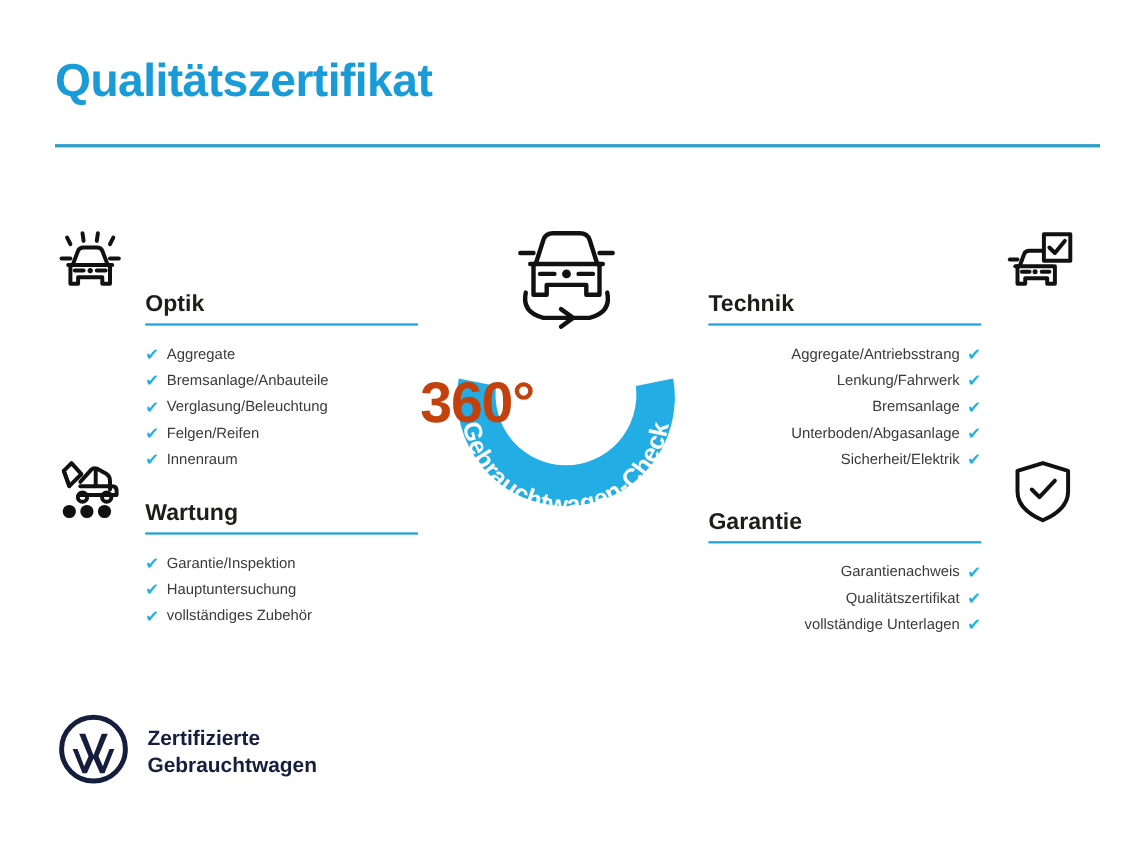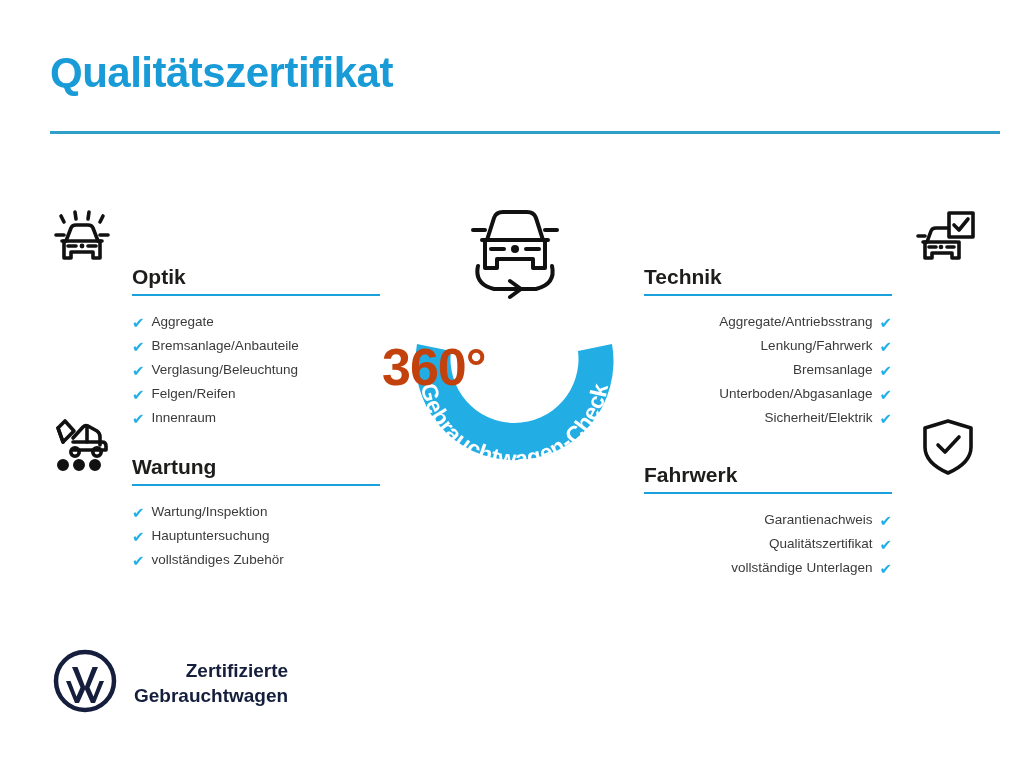"Fahrwerk" div.block-title { text: Fahrwerk -> Garantie }
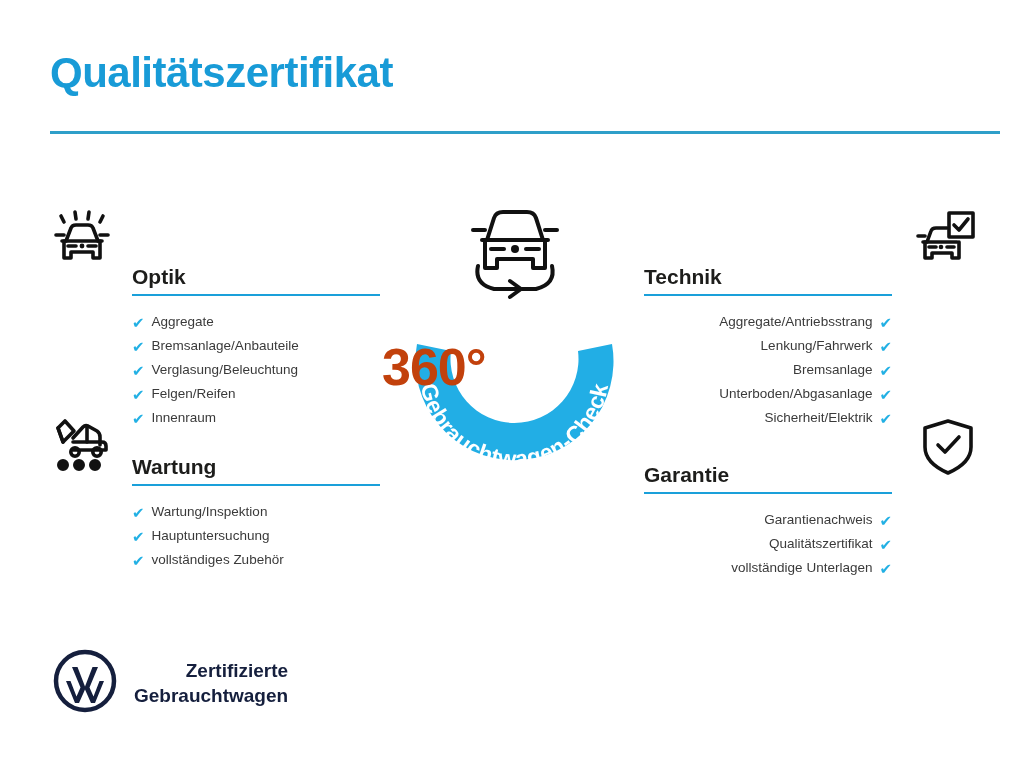"Wartung/Inspektion" span { text: Wartung/Inspektion -> Garantie/Inspektion }
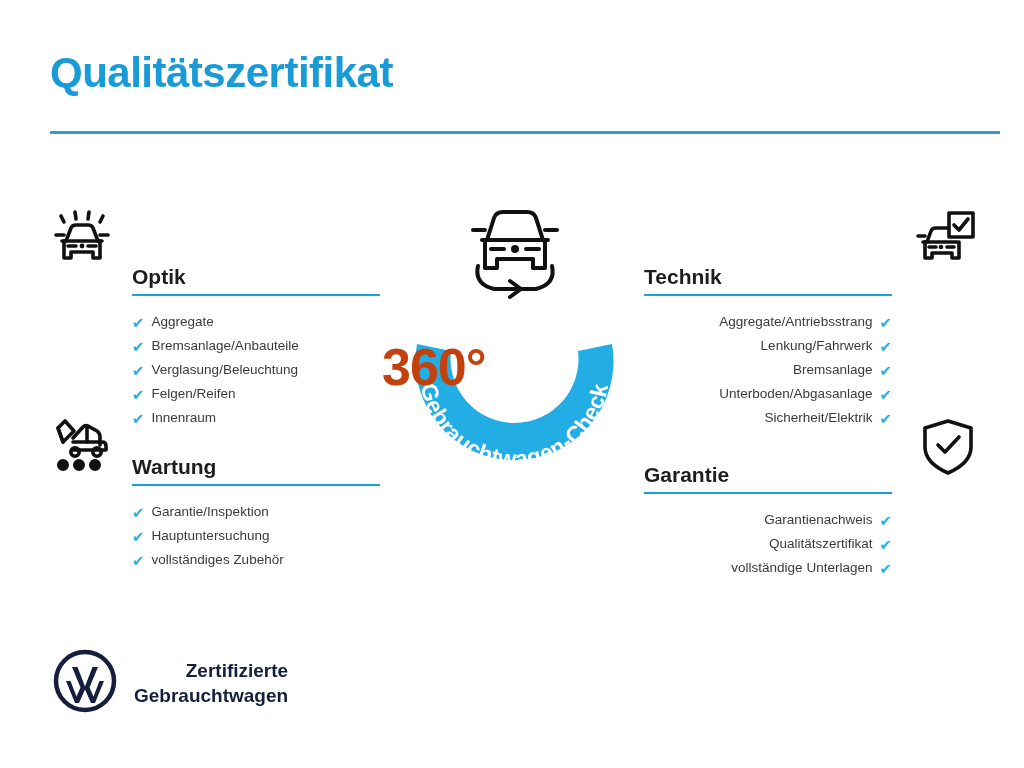"Zertifizierte" .vw-lockup { text-align: right -> none }
